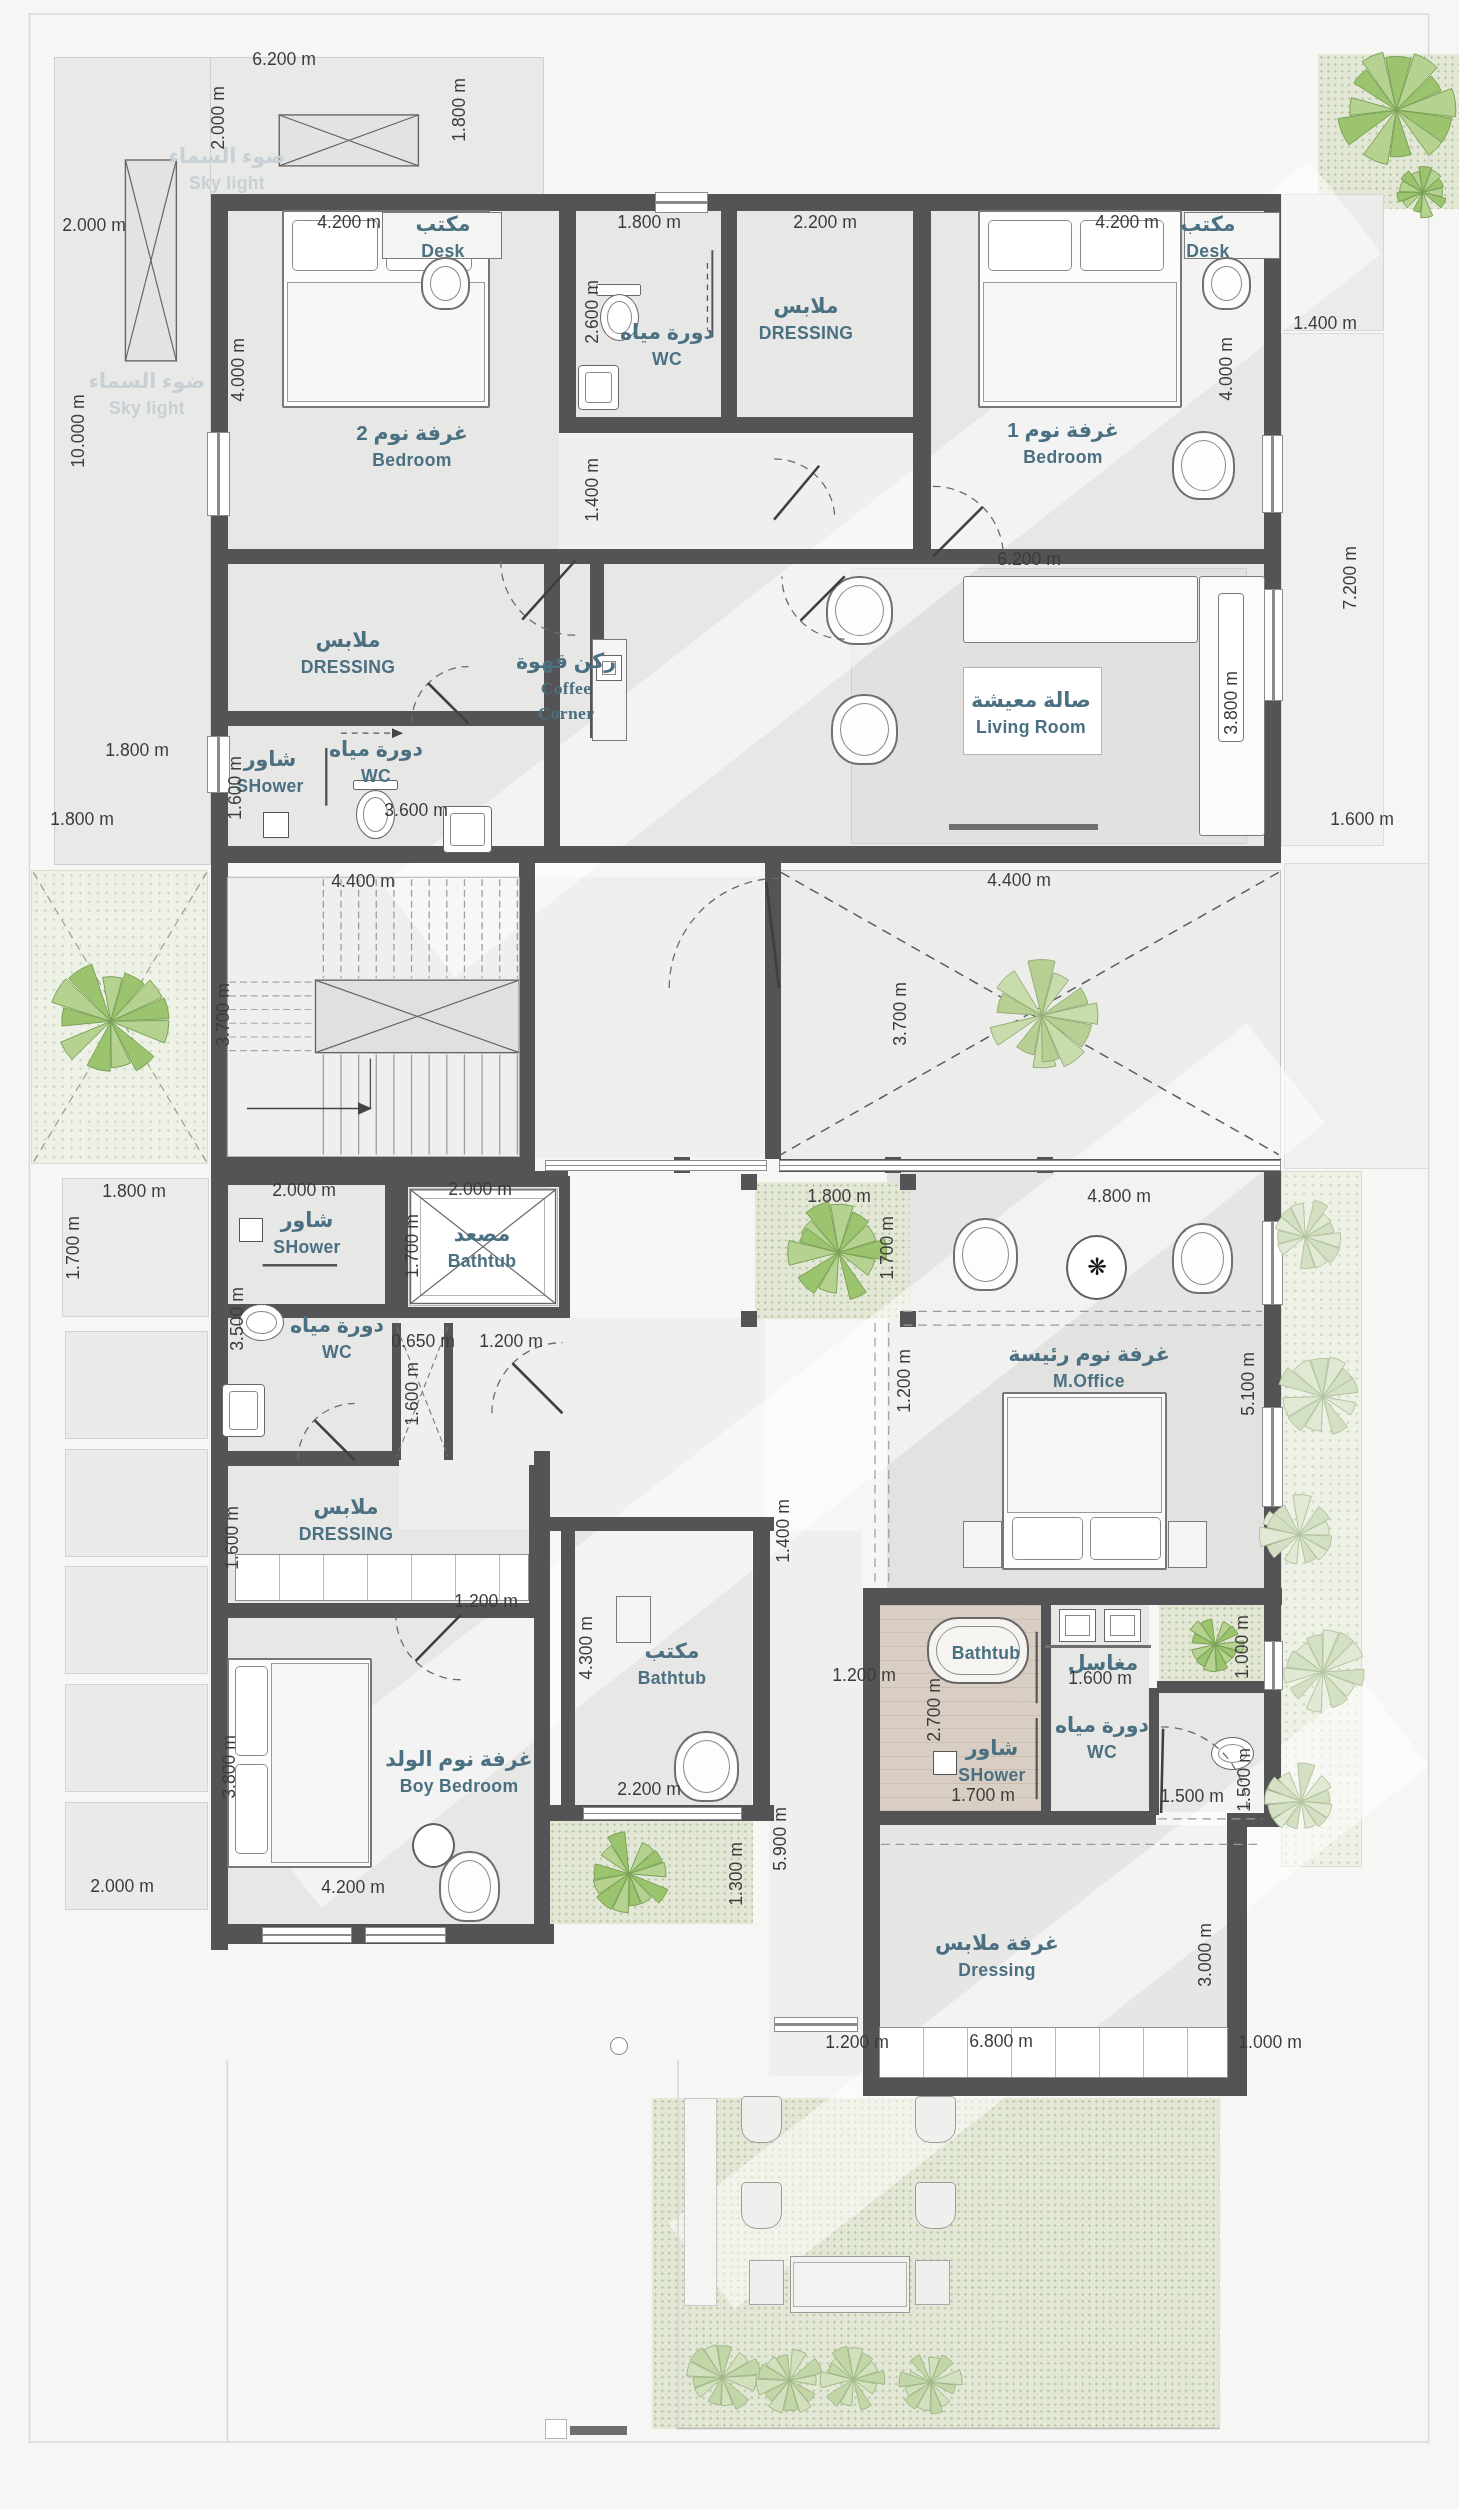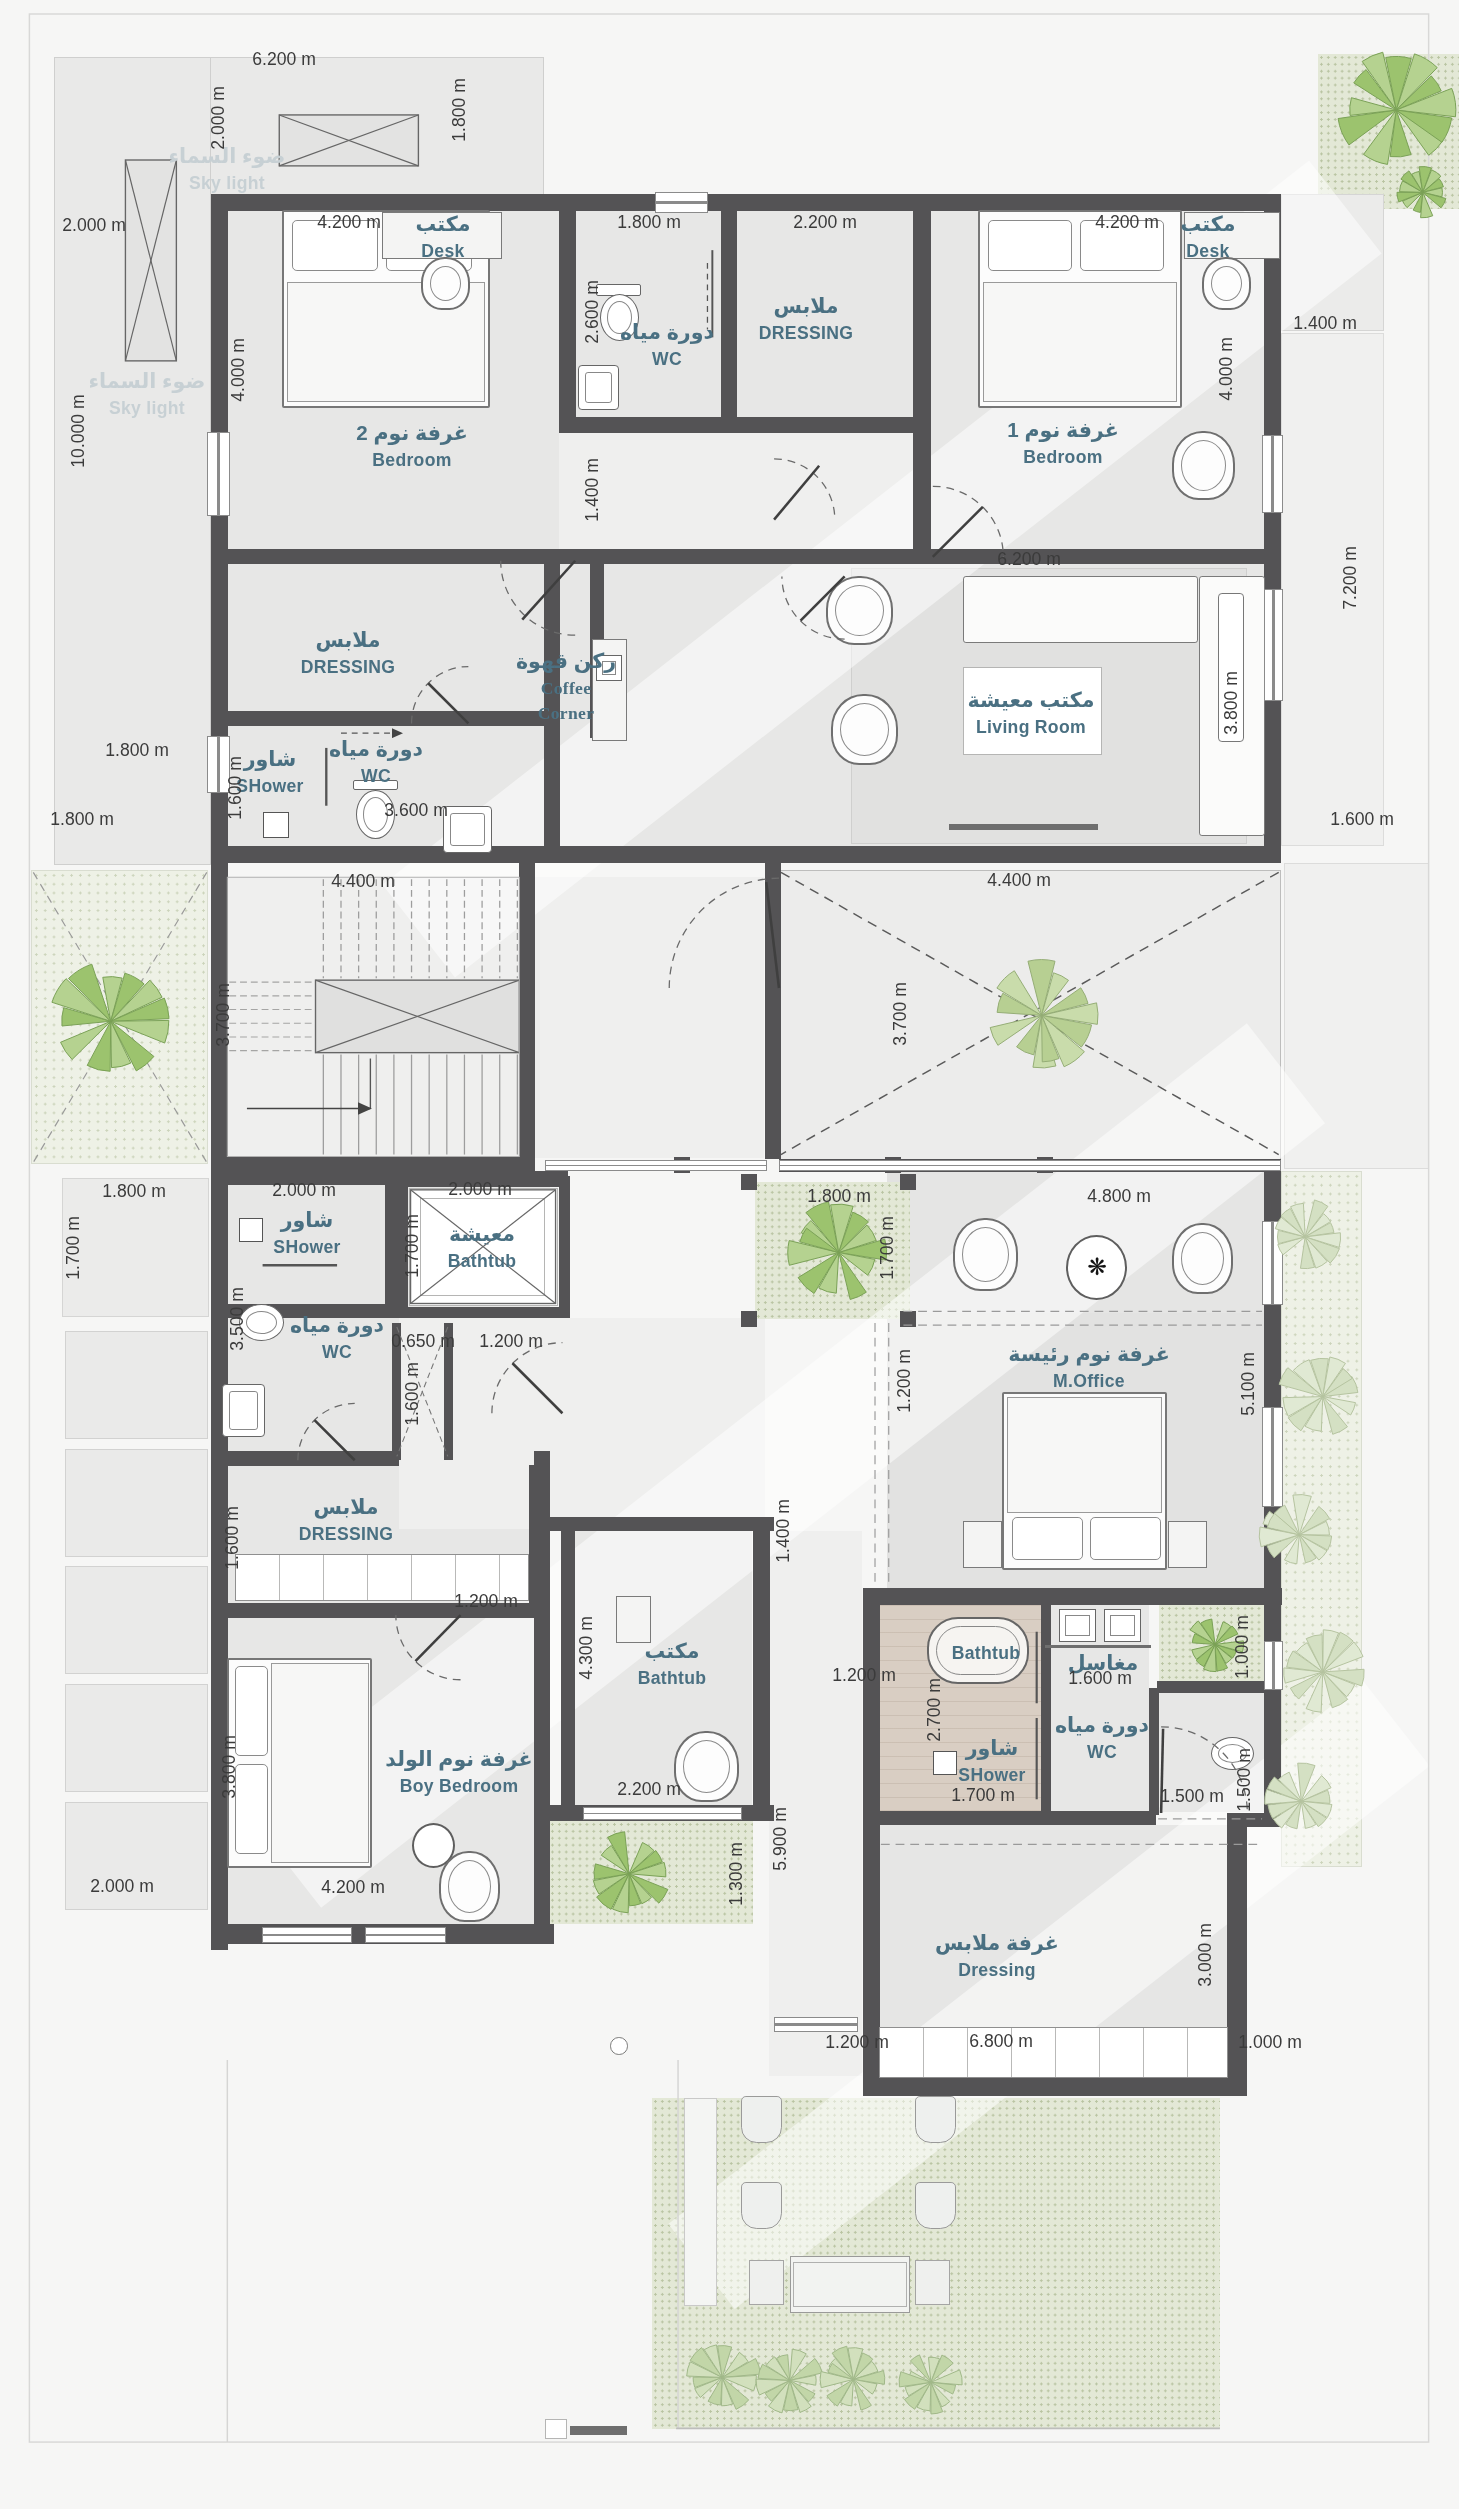"مكتب معيشة" span.ar { text: مكتب -> صالة }
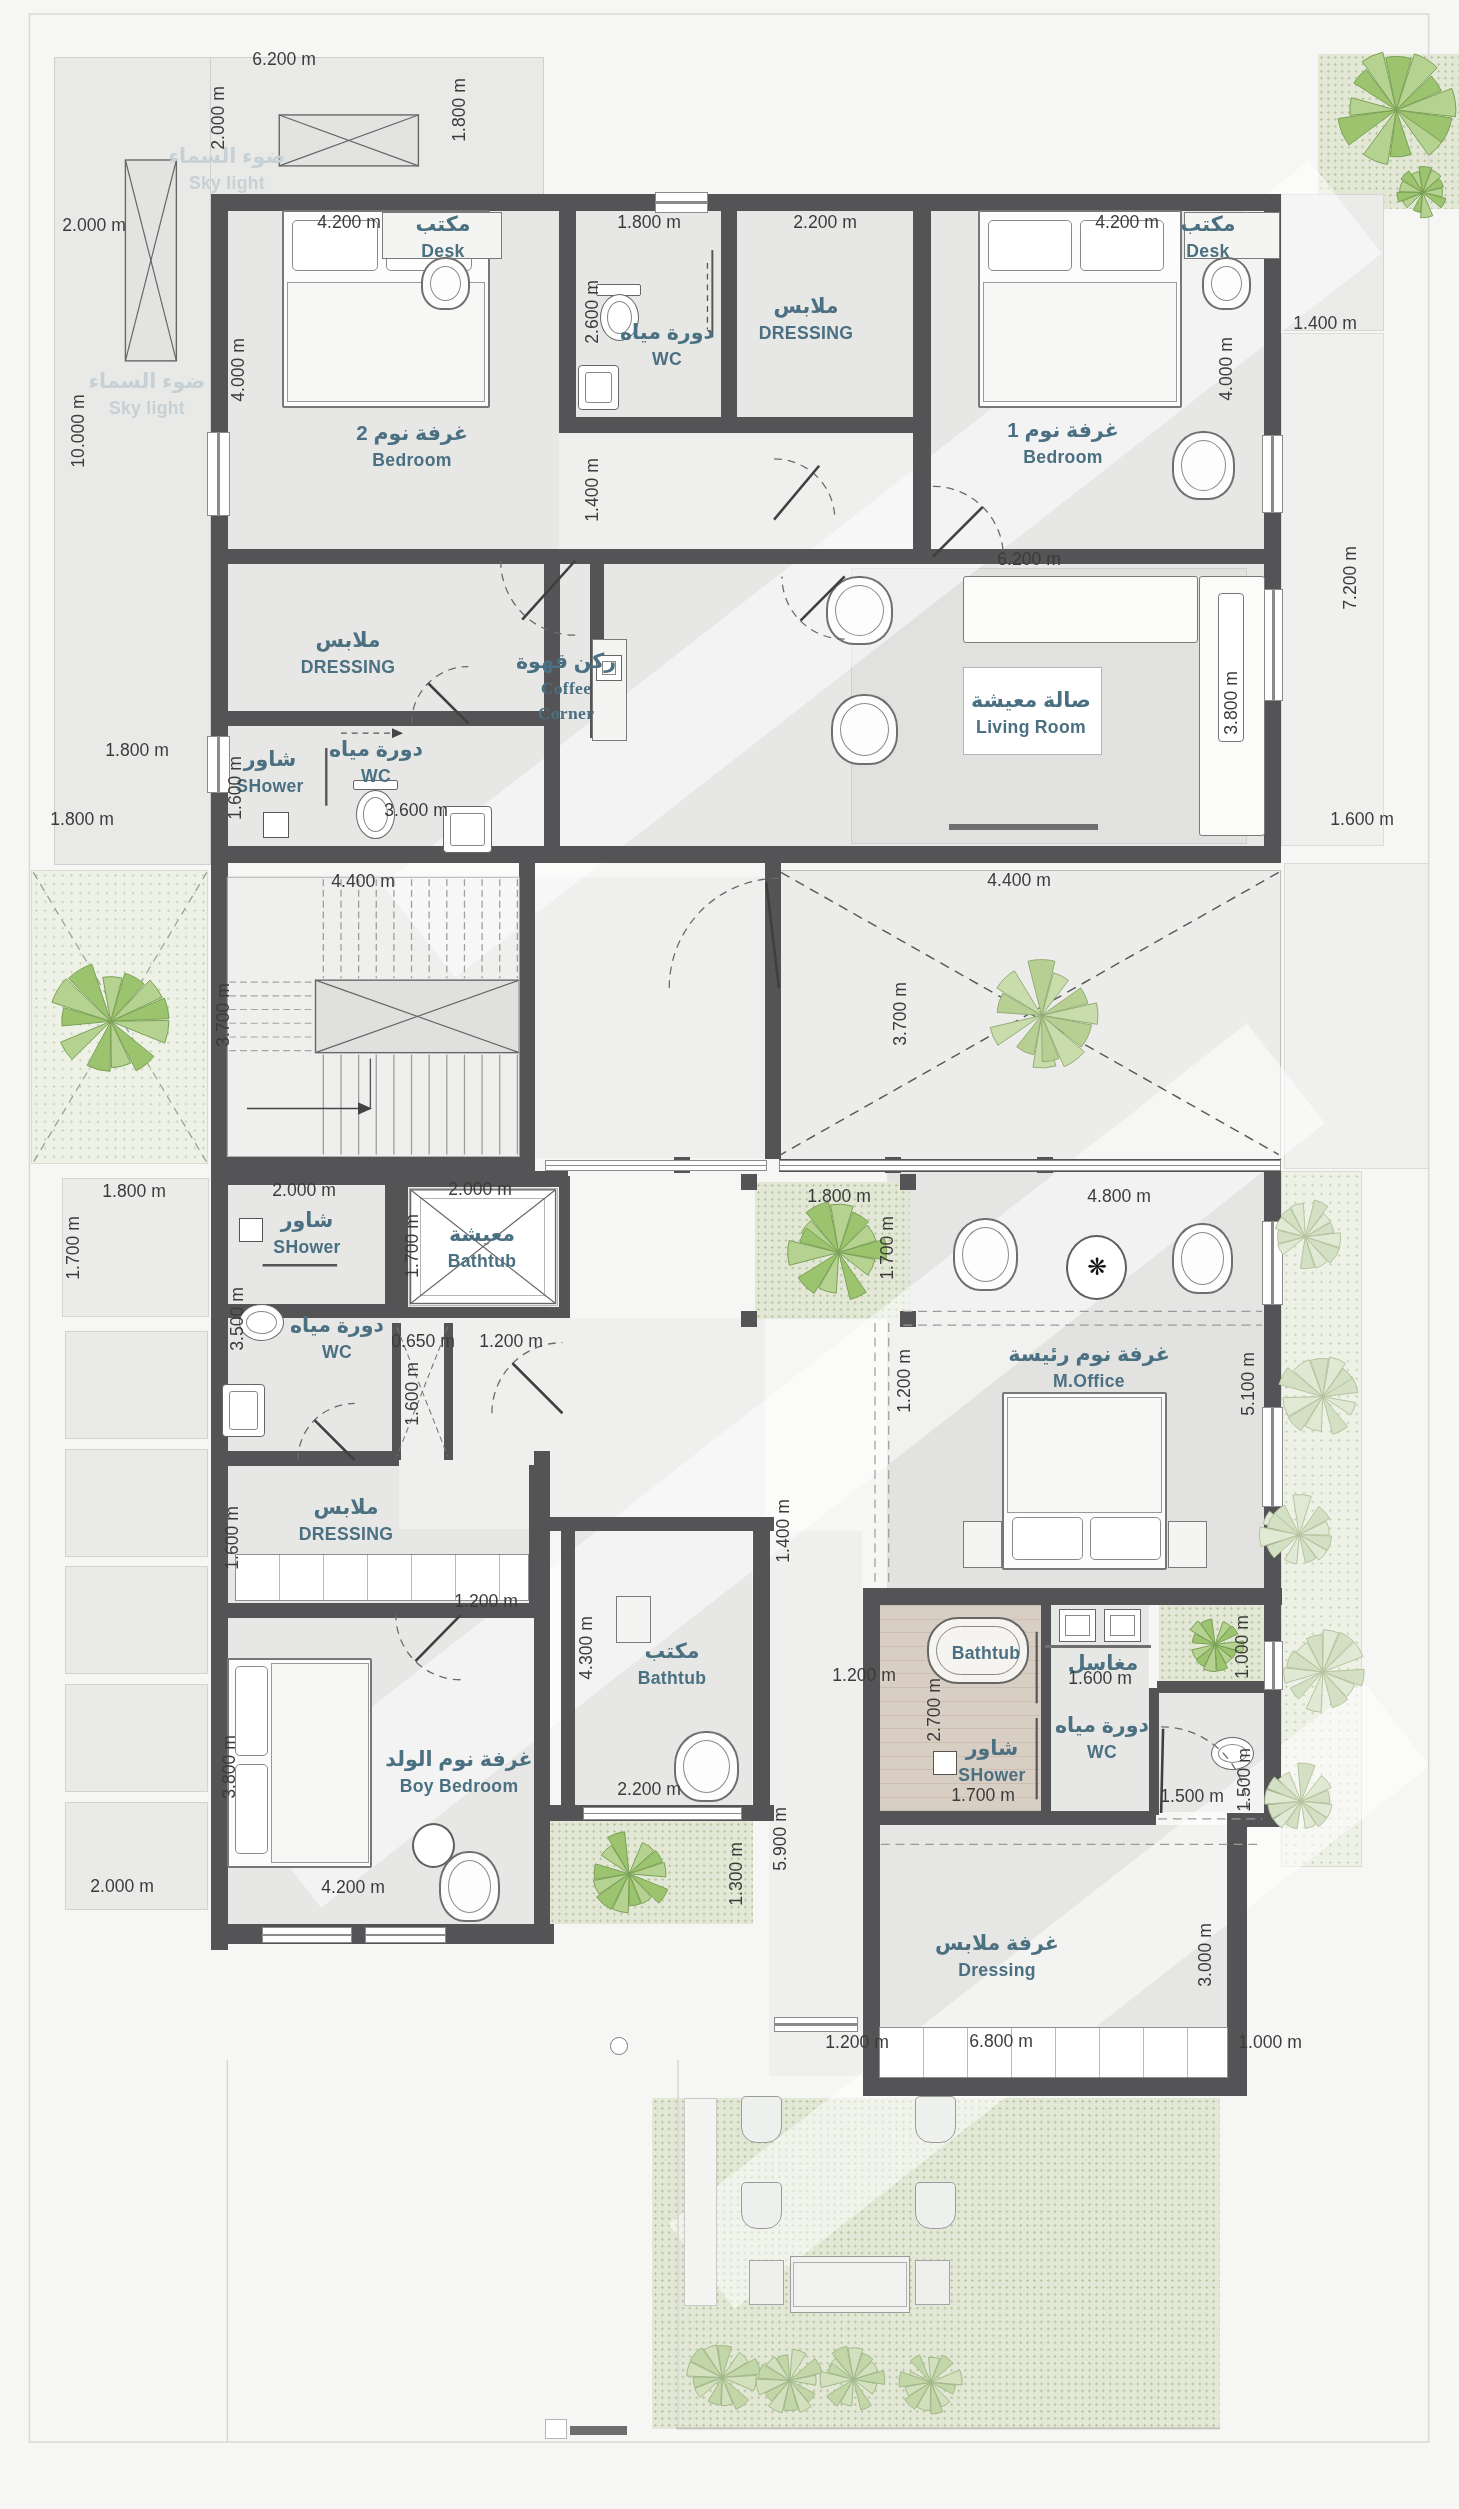"معيشة" span.ar { text: معيشة -> مصعد }
